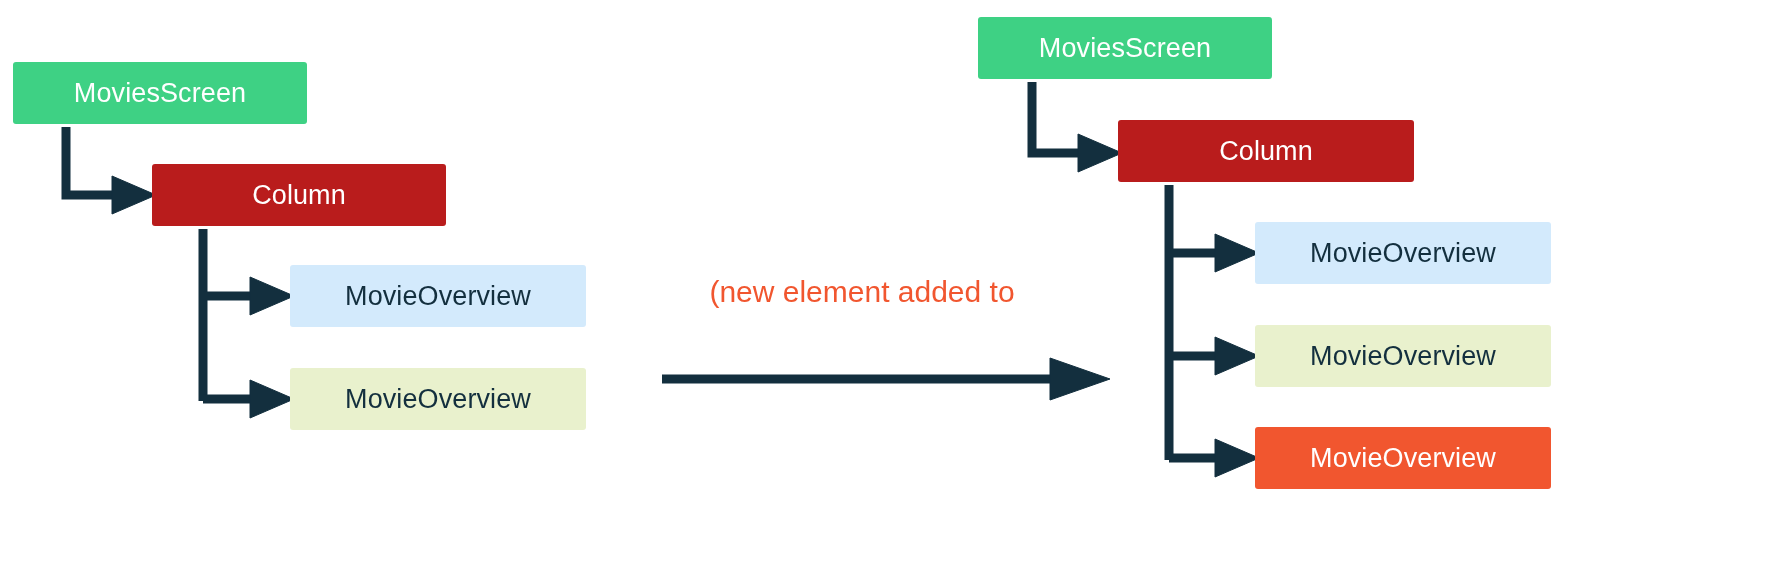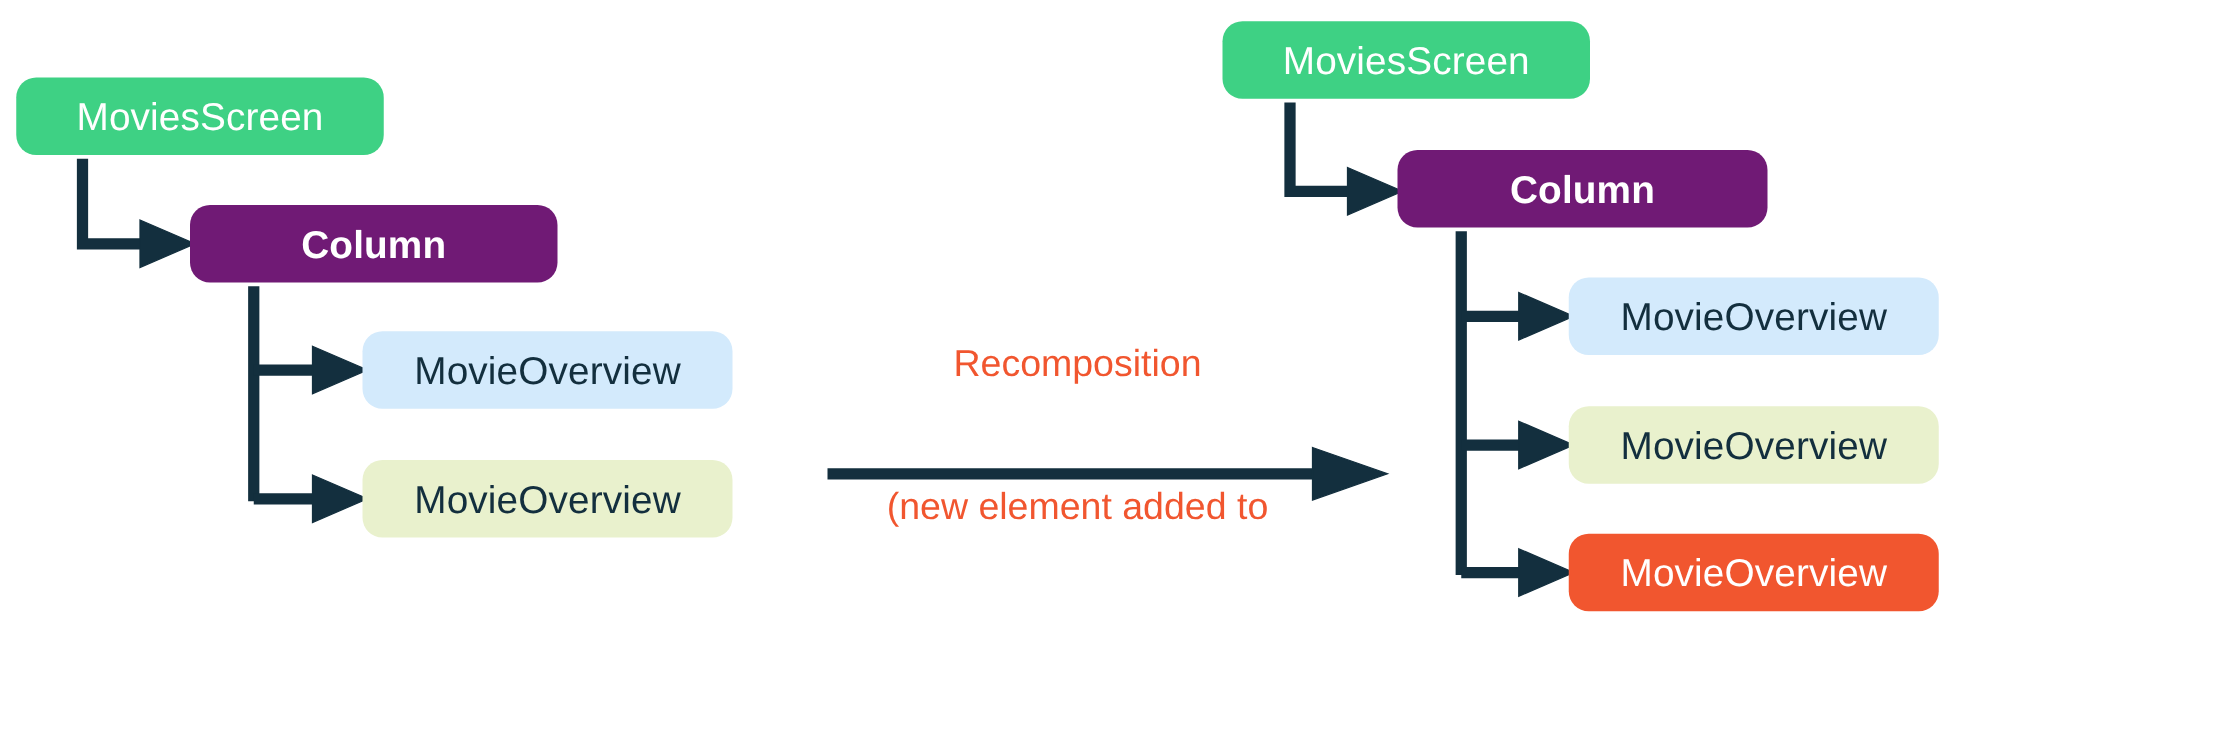"MoviesScreen" .node { border-radius: 16px -> 3px; font-size: 31px -> 27px }
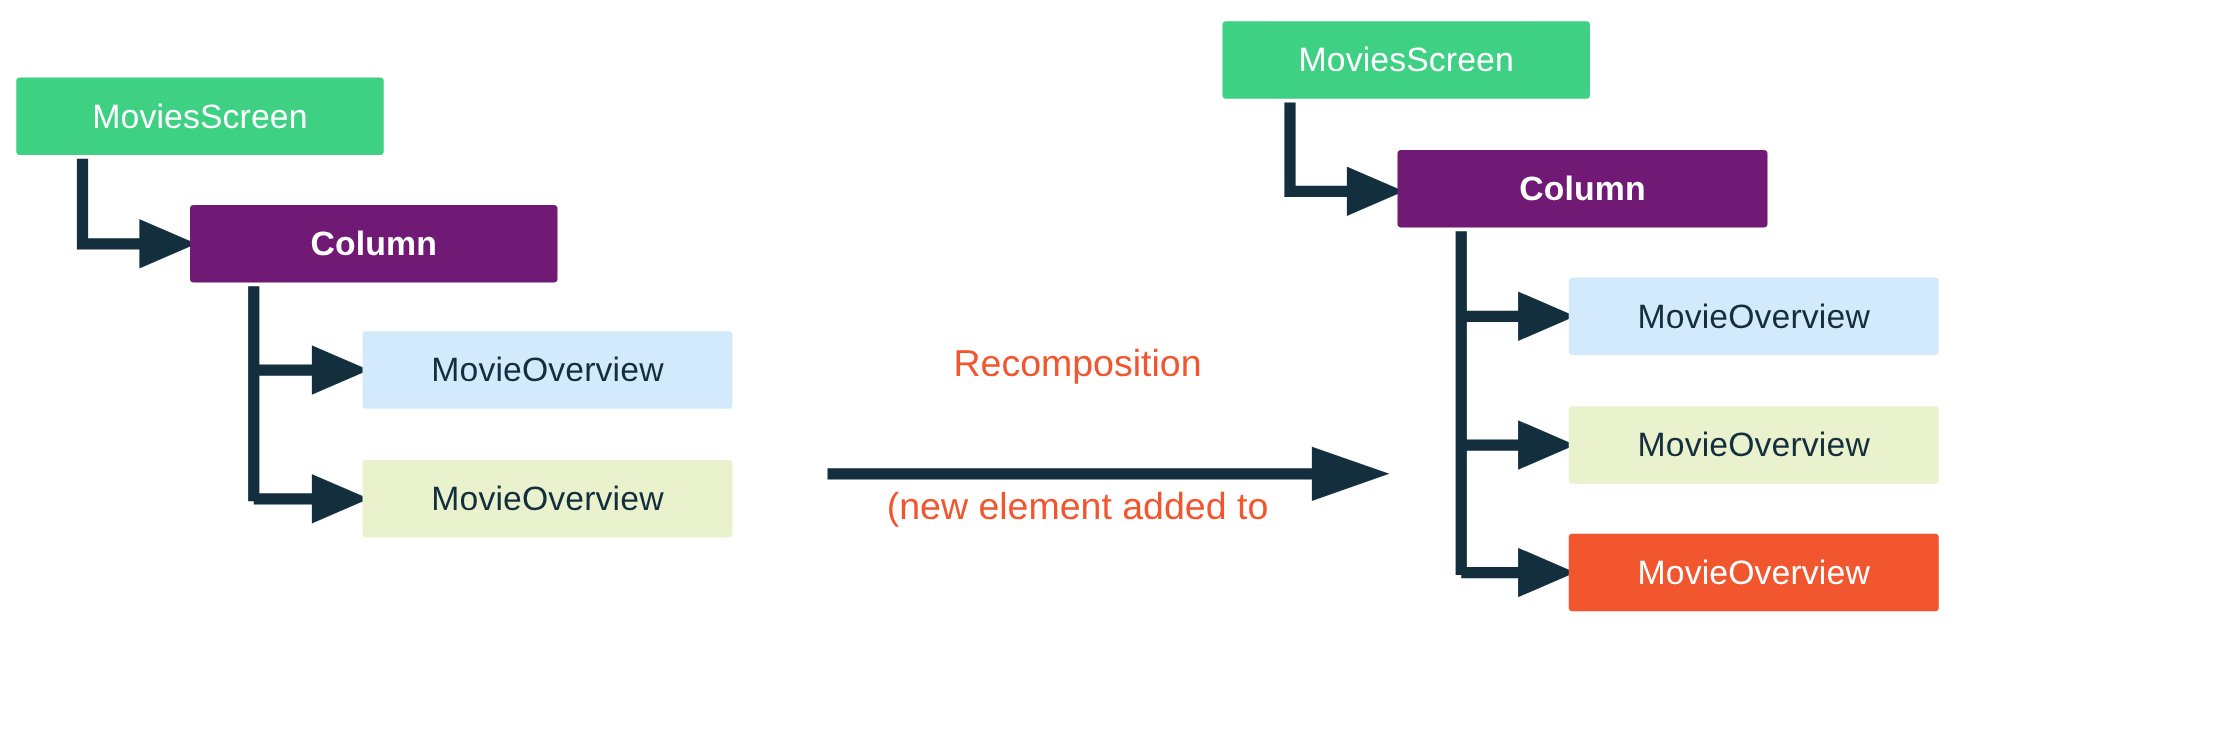"Column" .node.column { background: #701a75 -> #b91c1c; font-weight: bold -> none }
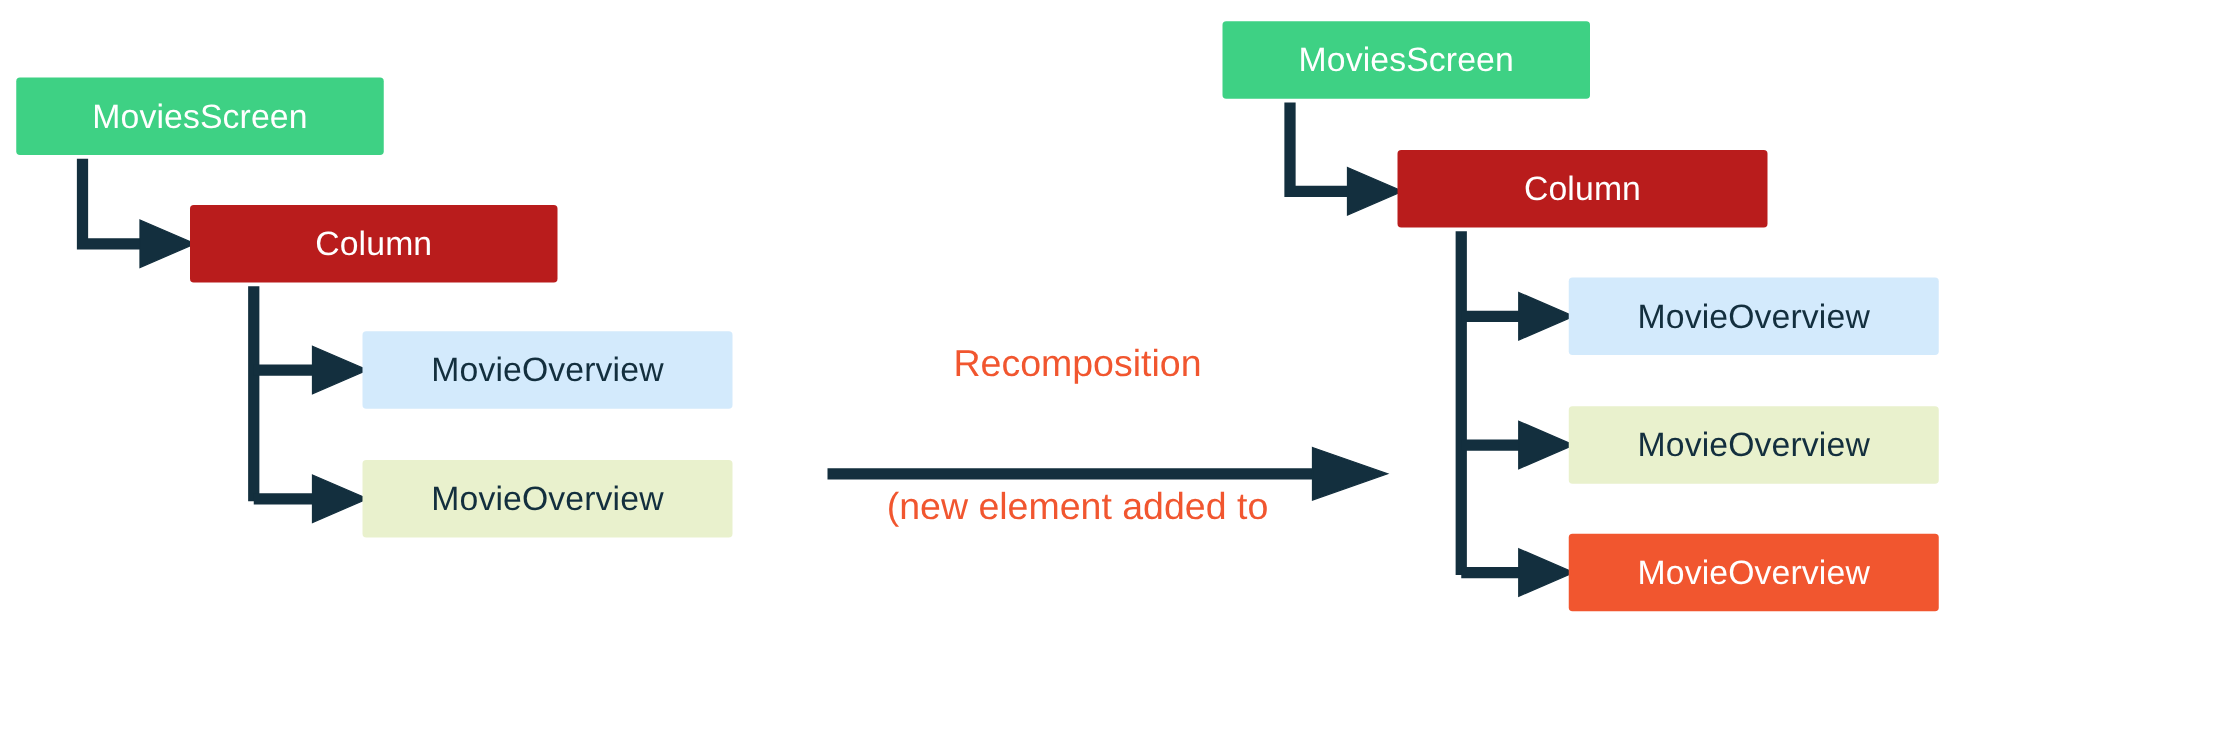"Recomposition" div { html: <div>Recomposition</div> -> none }
